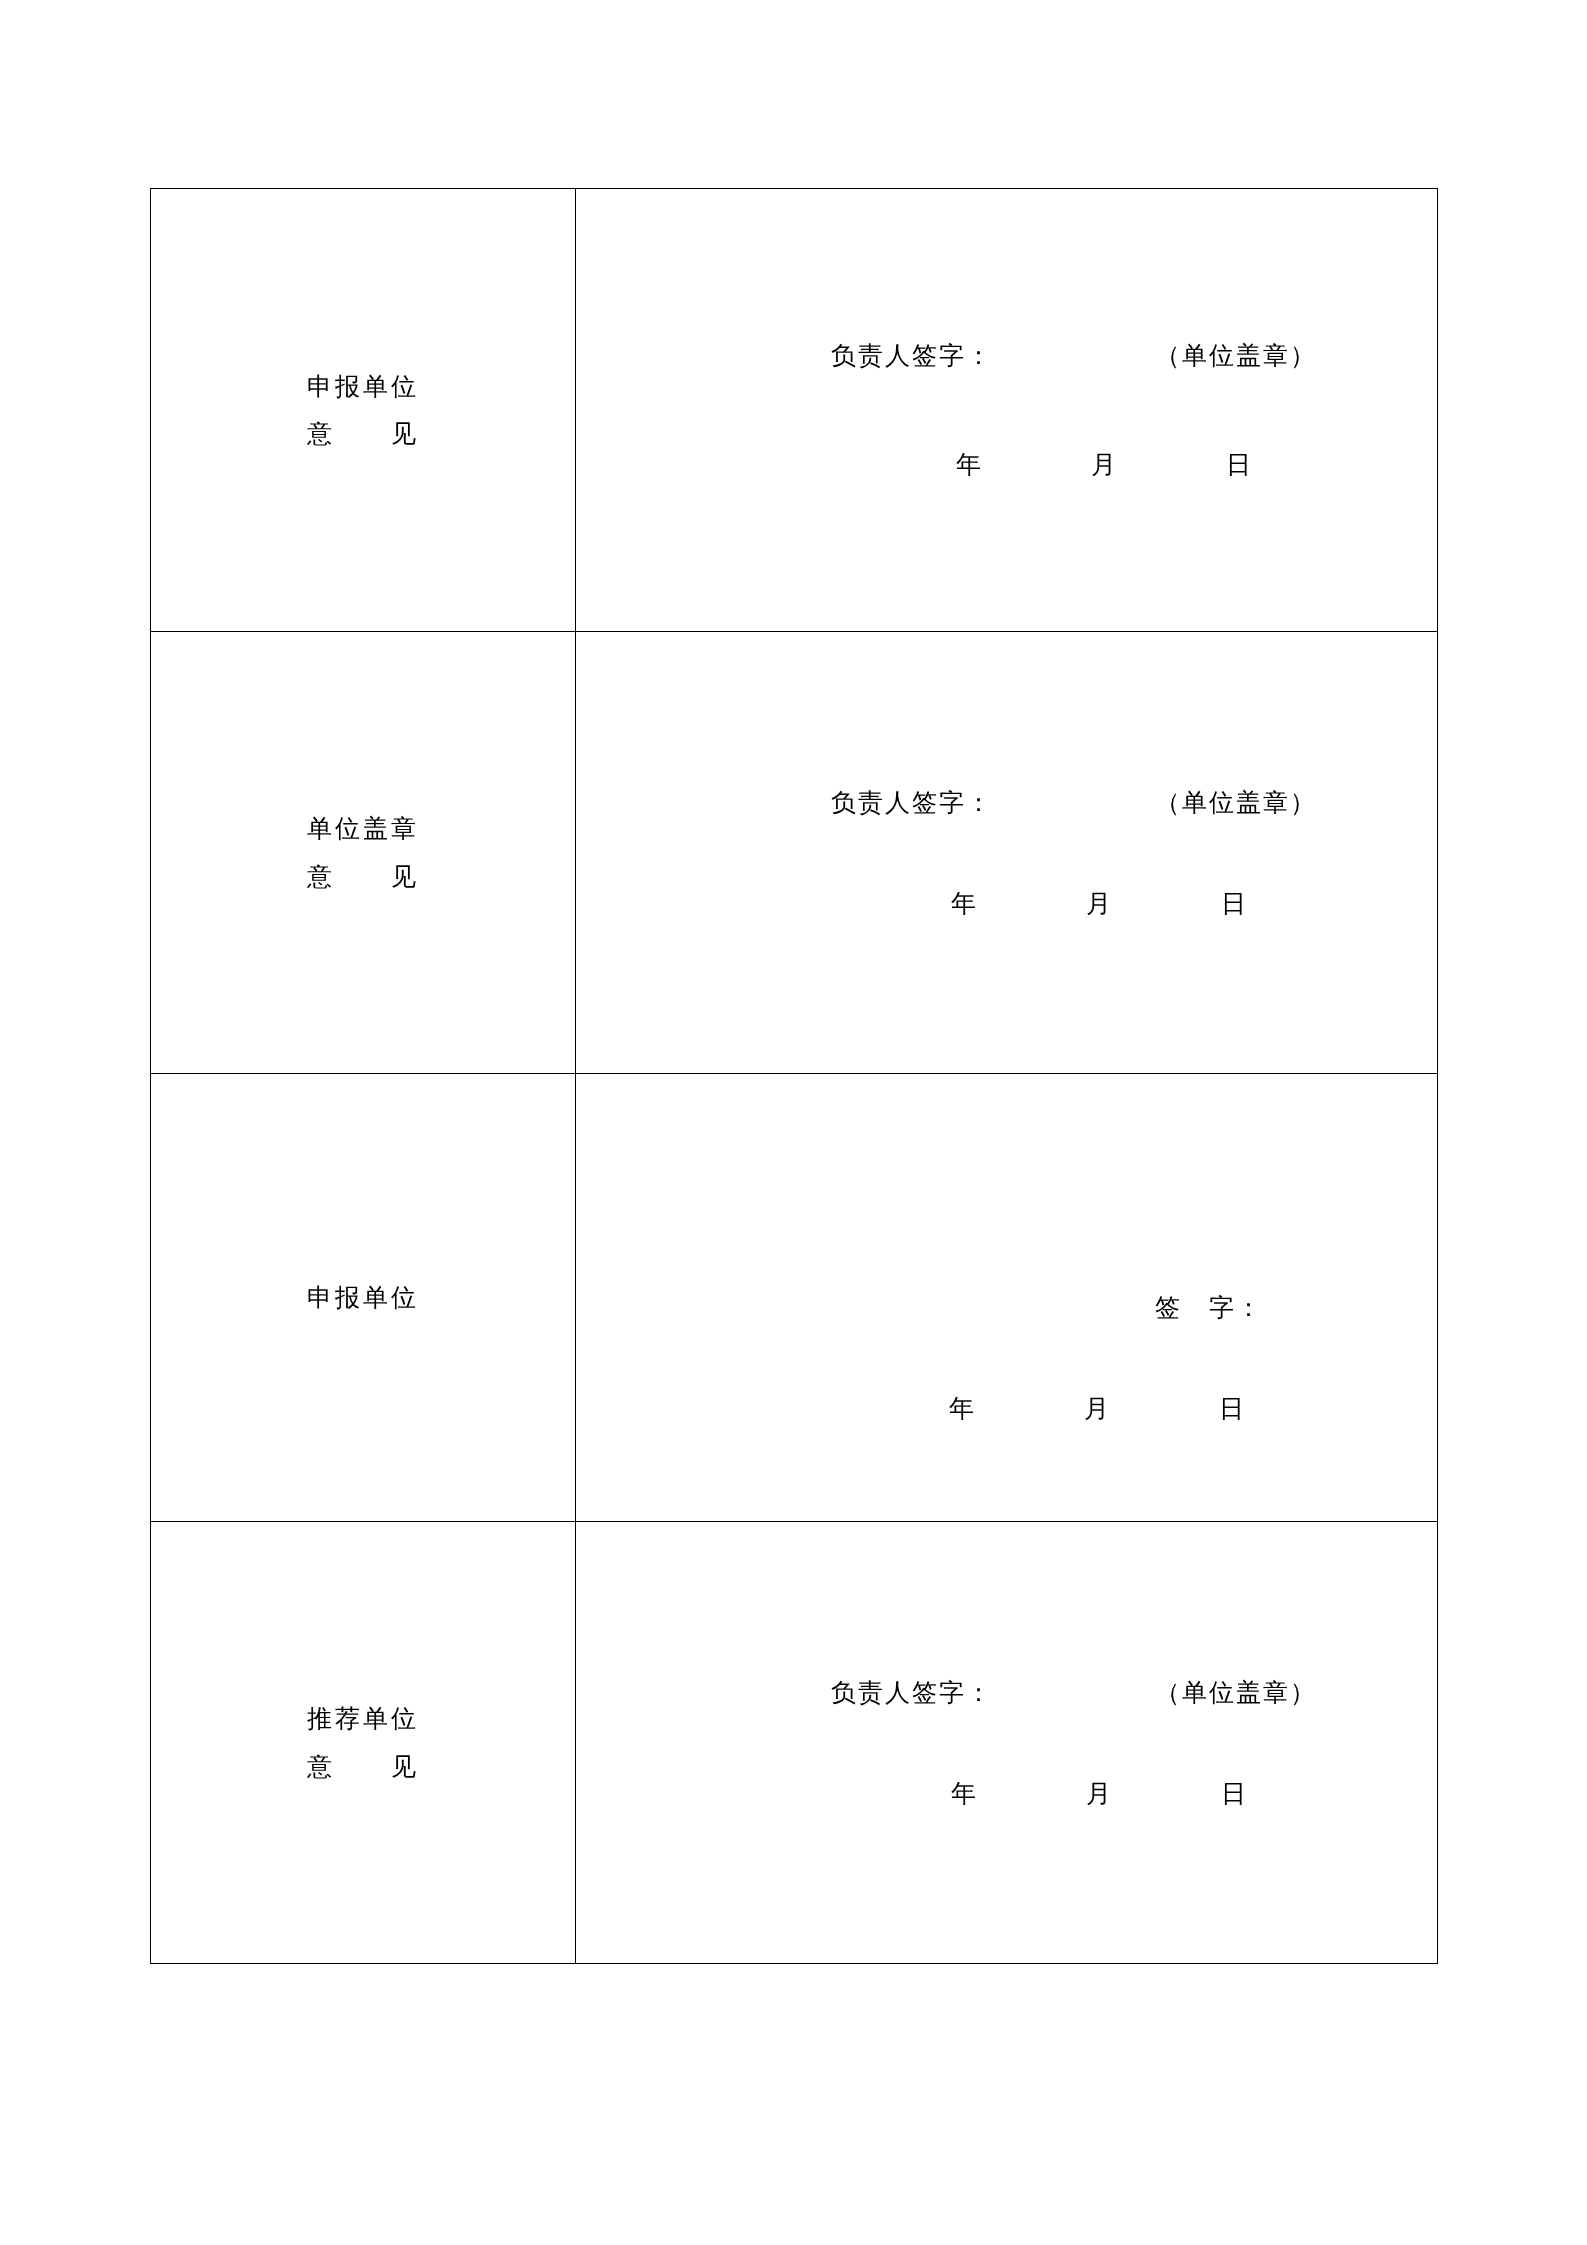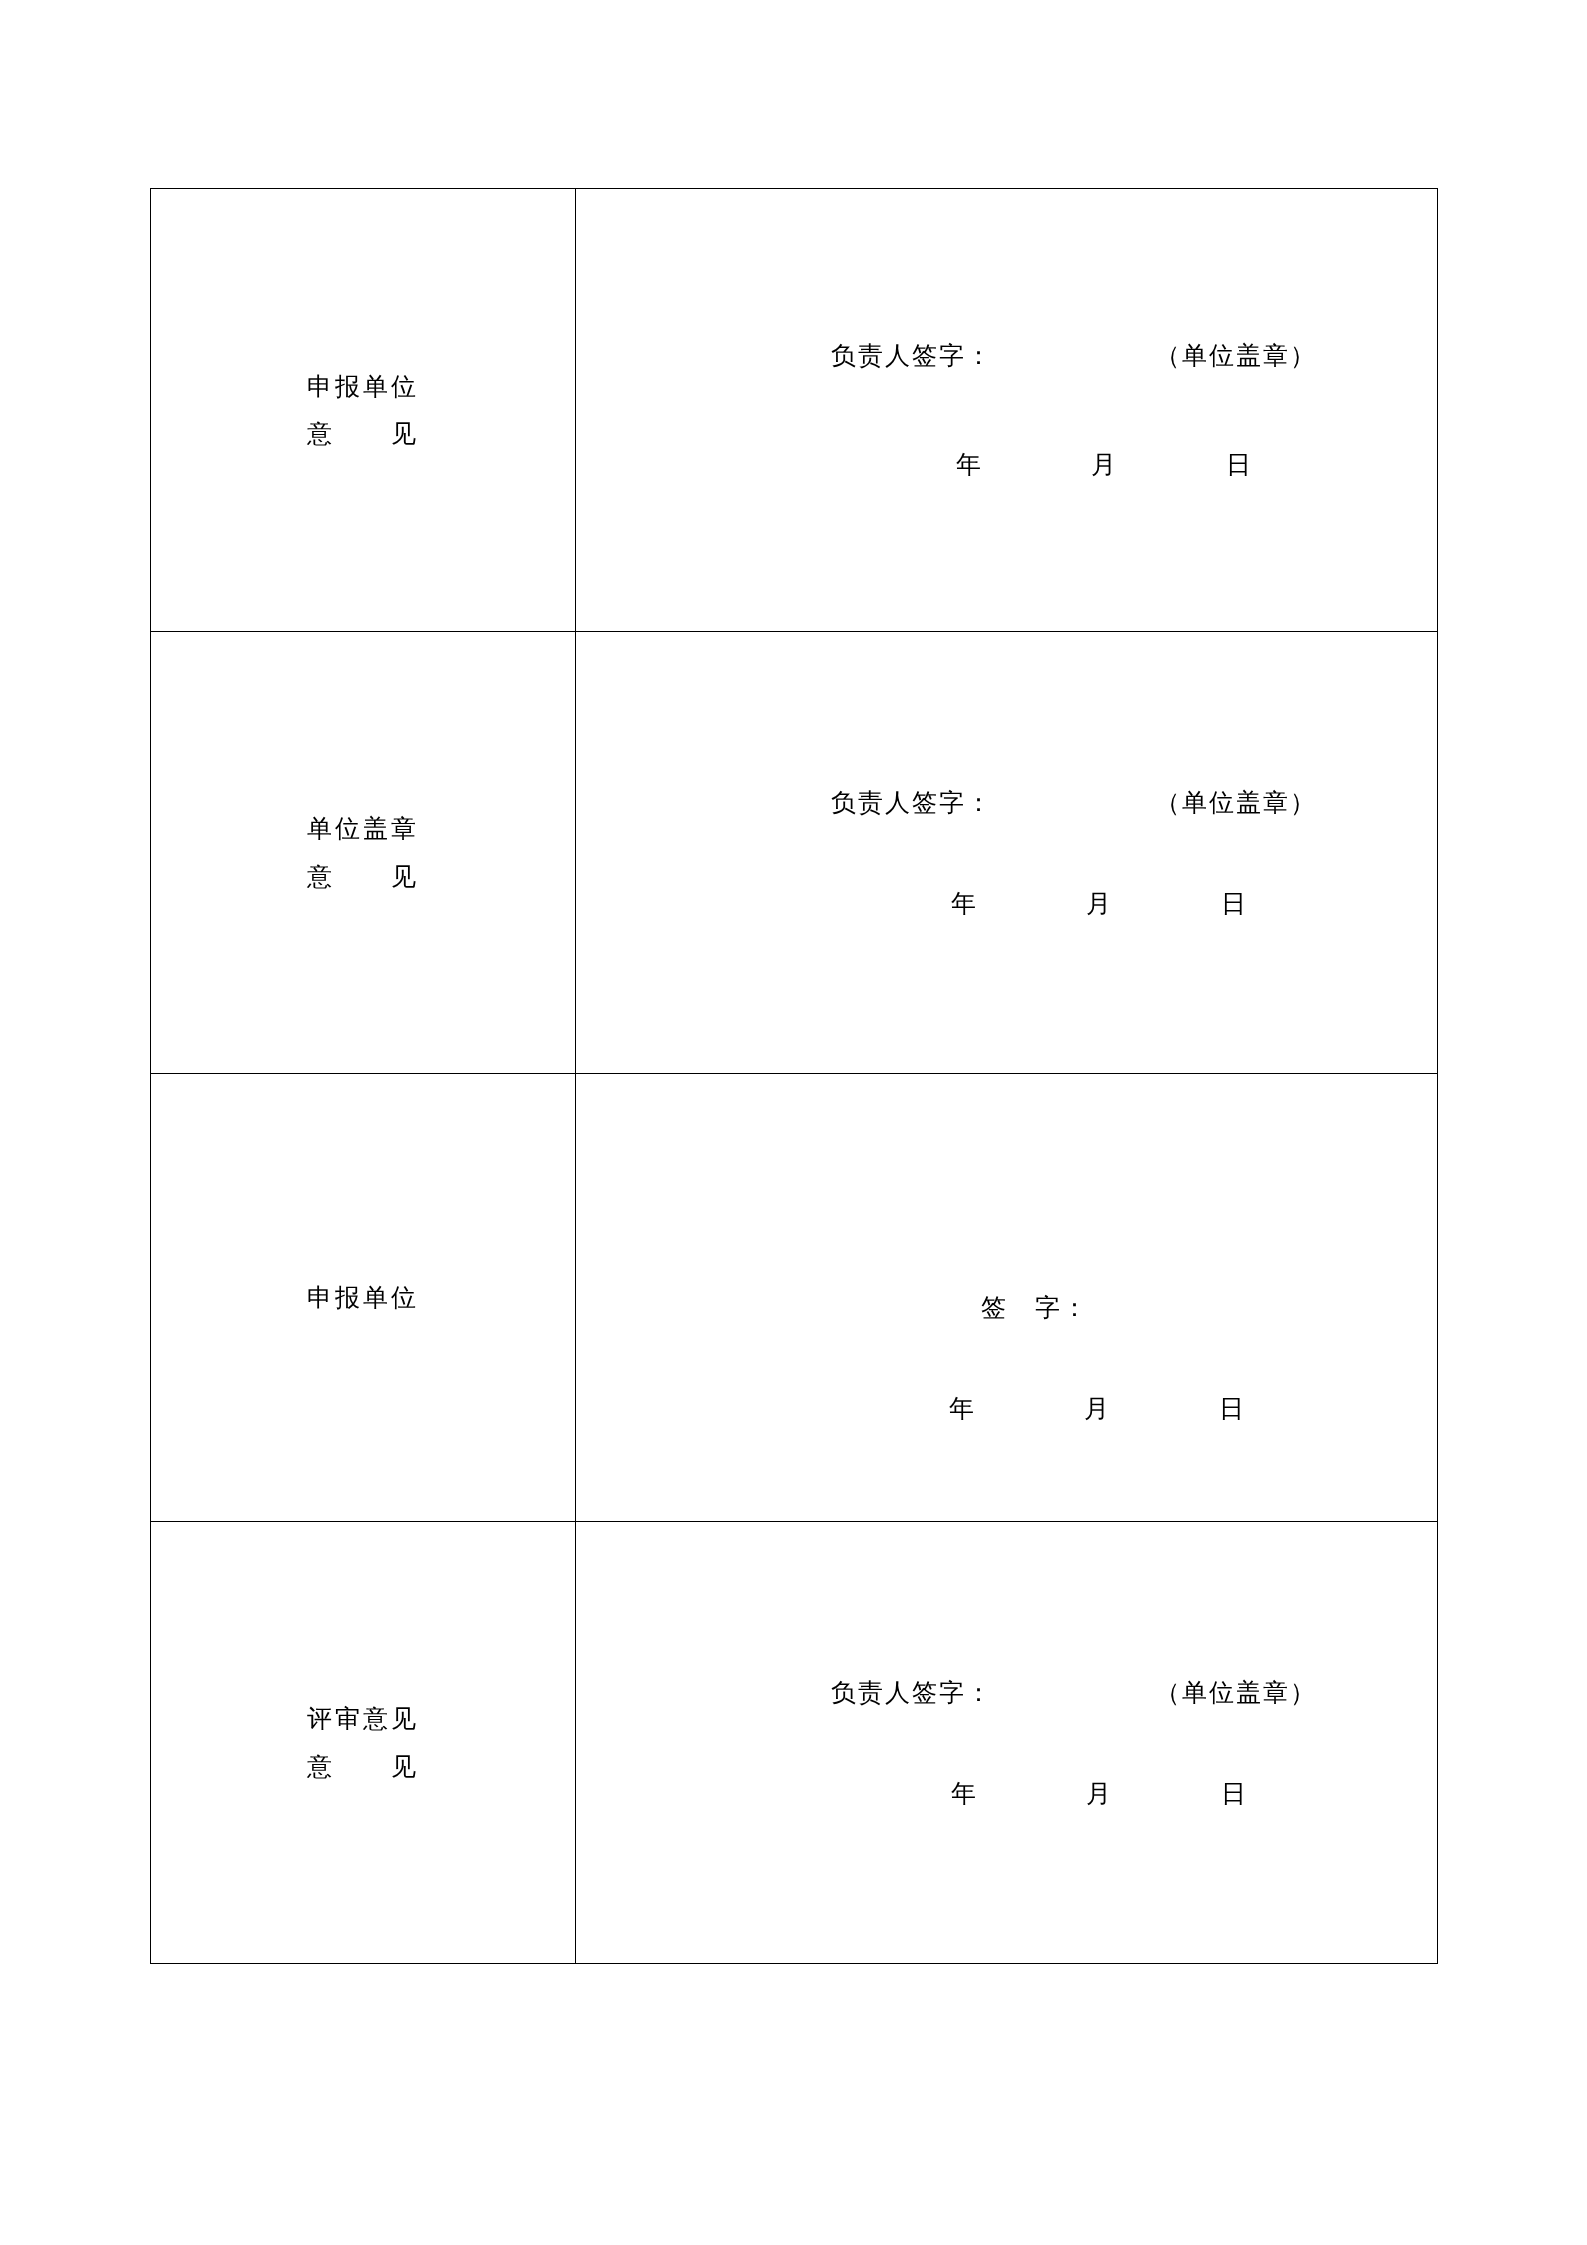"签 字：" .r3 .line-a { text-align: none -> center }
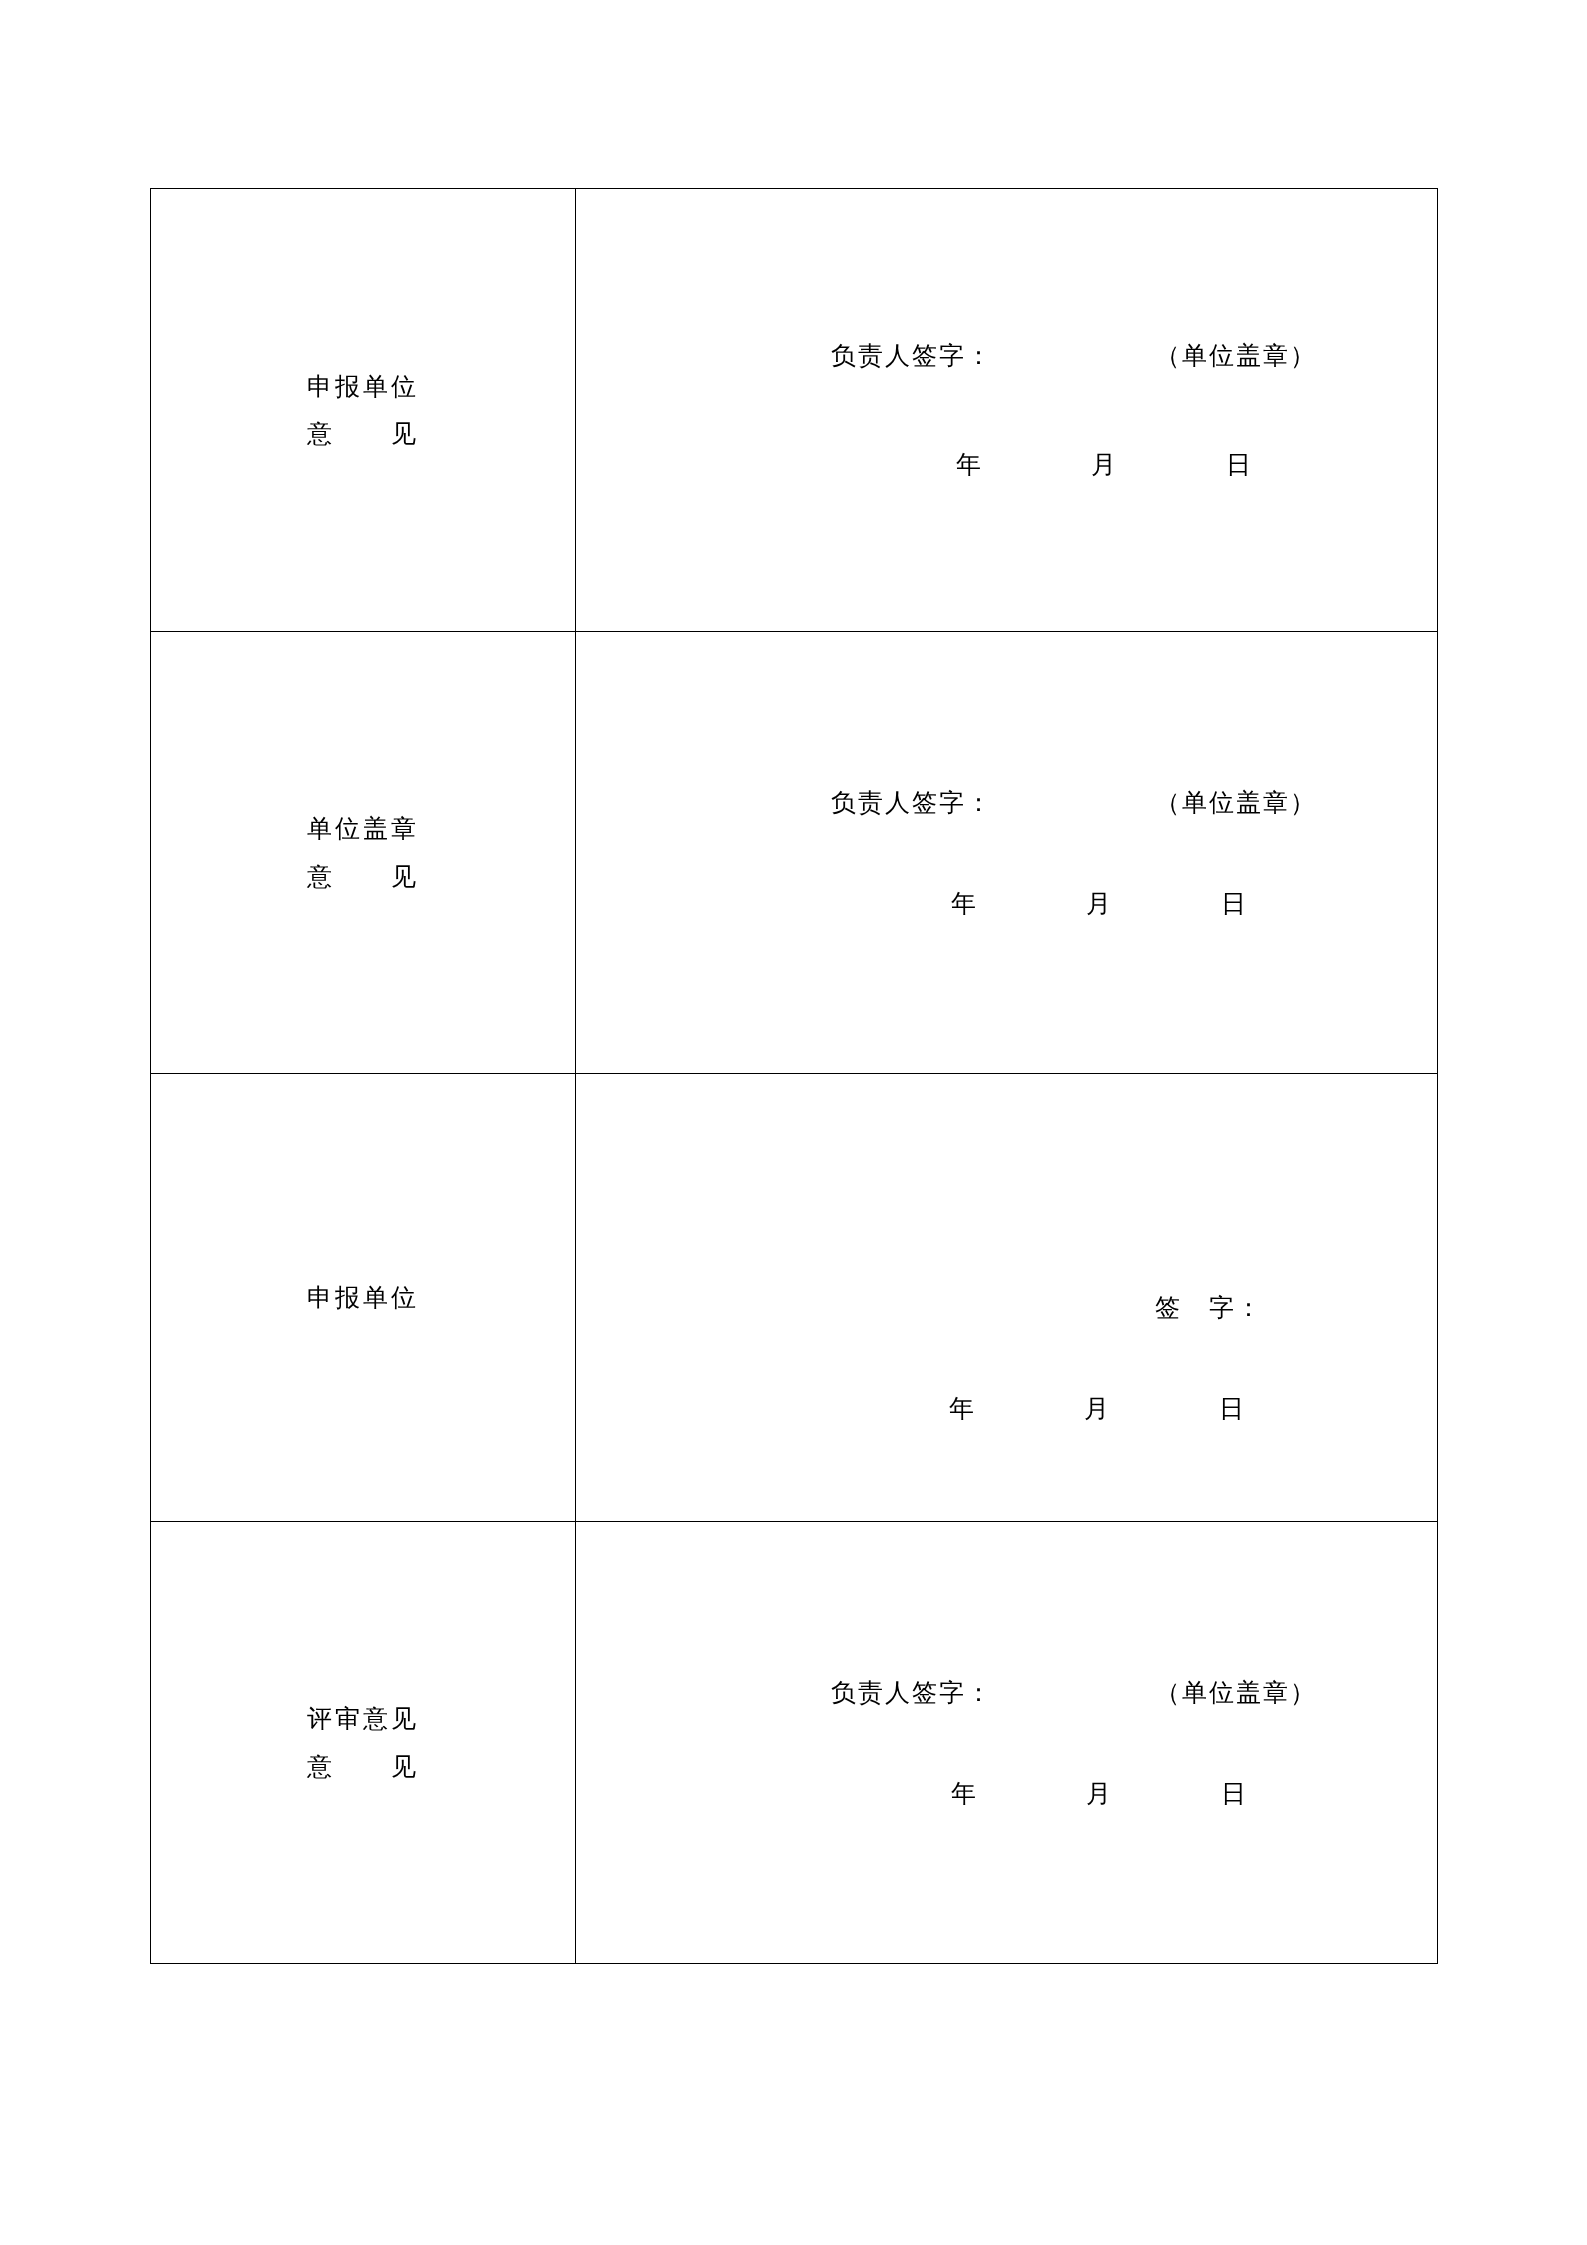"评审意见" div.label-line1 { text: 评审意见 -> 推荐单位 }
